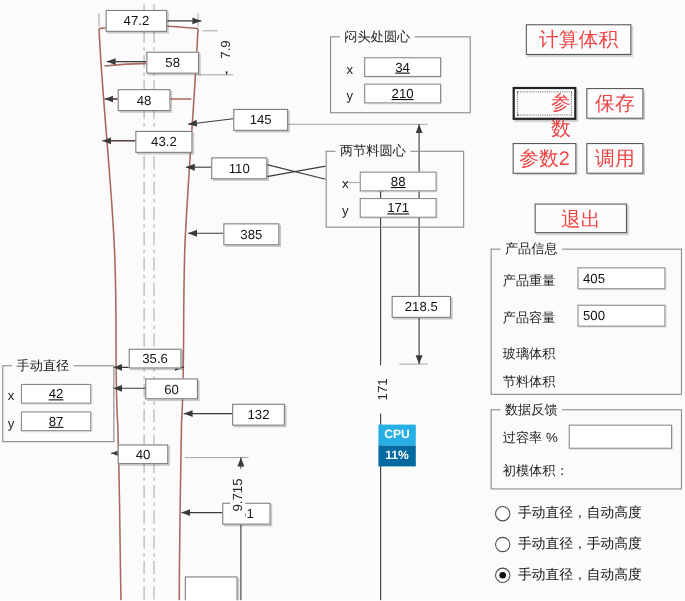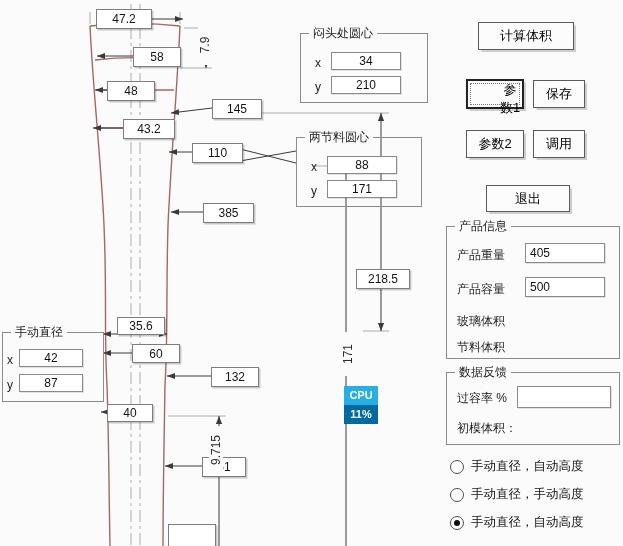"计算体积" .btn { color: #000000 -> #ef4444; font-size: 13px -> 18px }
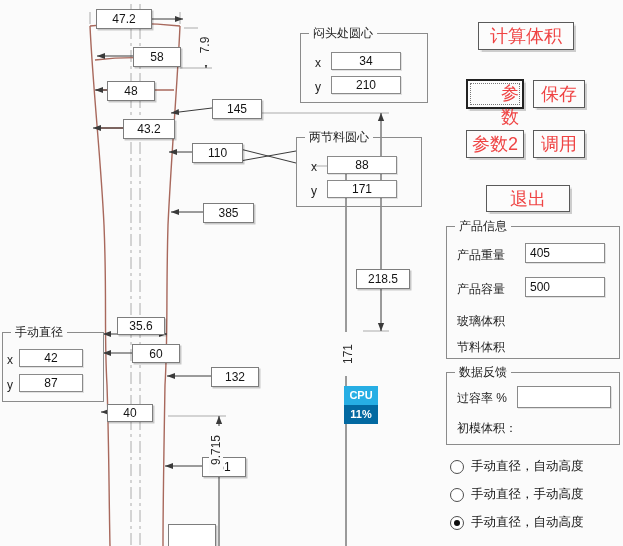"34" .field.center { text-decoration: none -> underline }
